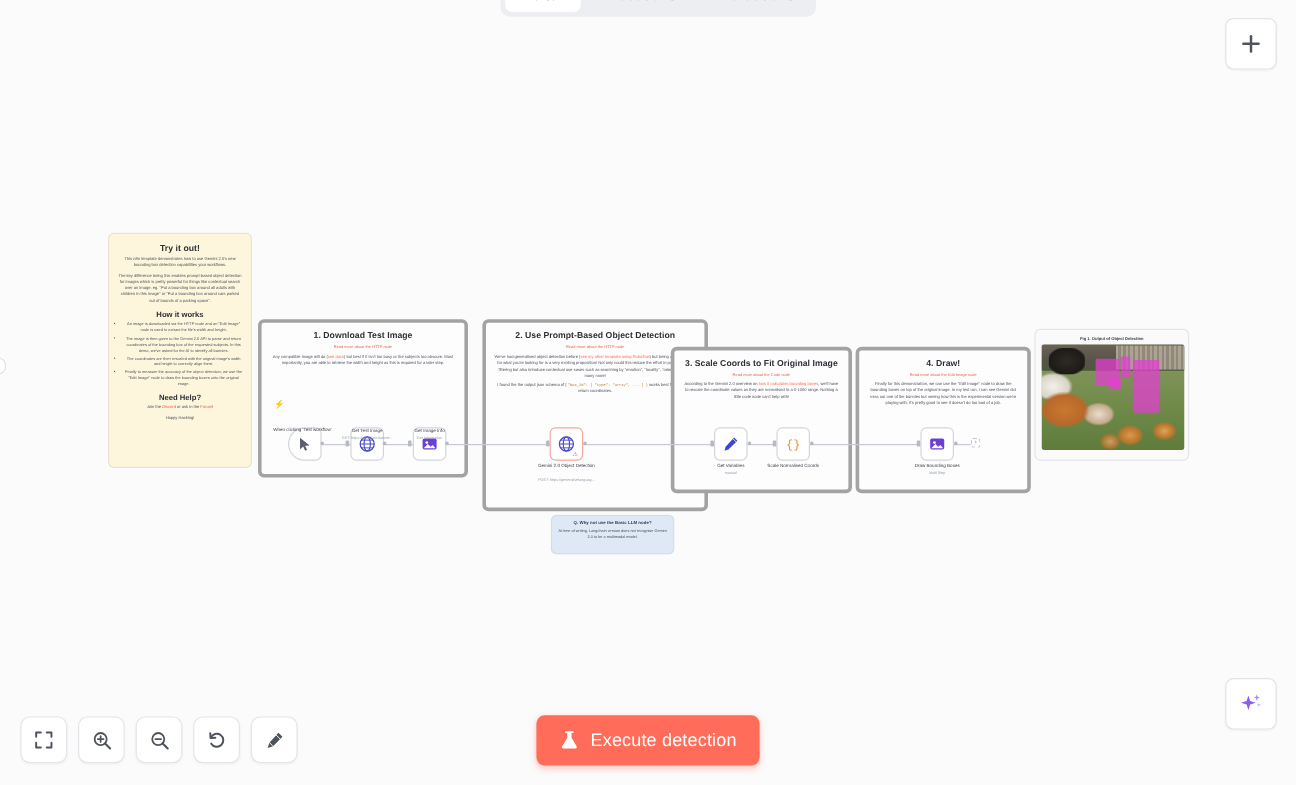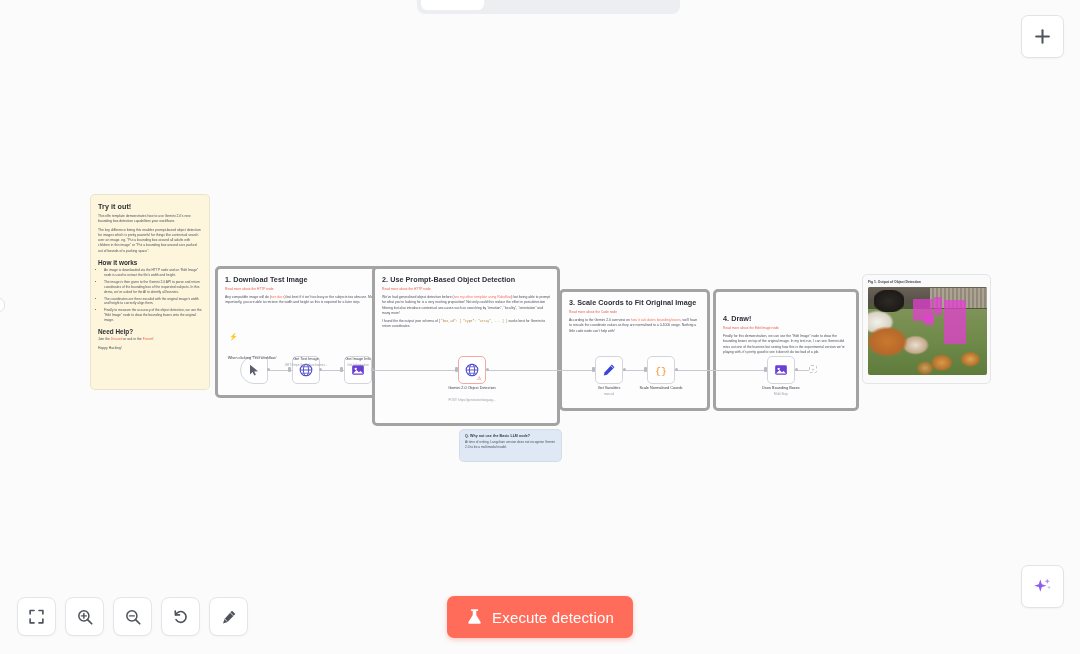"Try it out!" .sticky { text-align: none -> center }
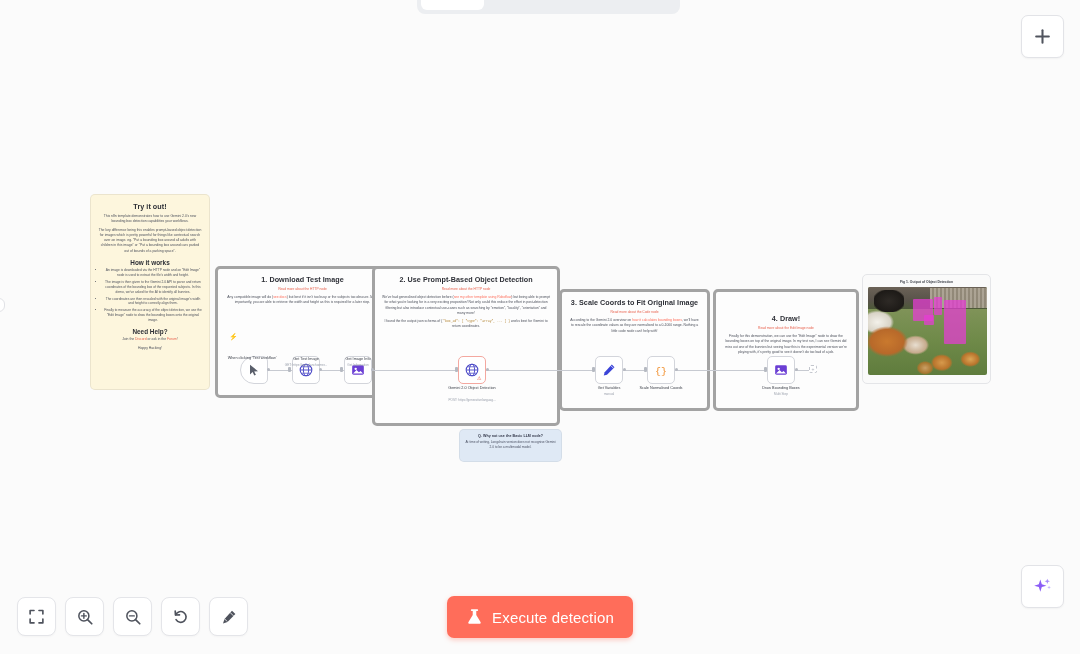"2. Use Prompt-Based Object Detection" #note-s2 { left: 372px -> 402px }
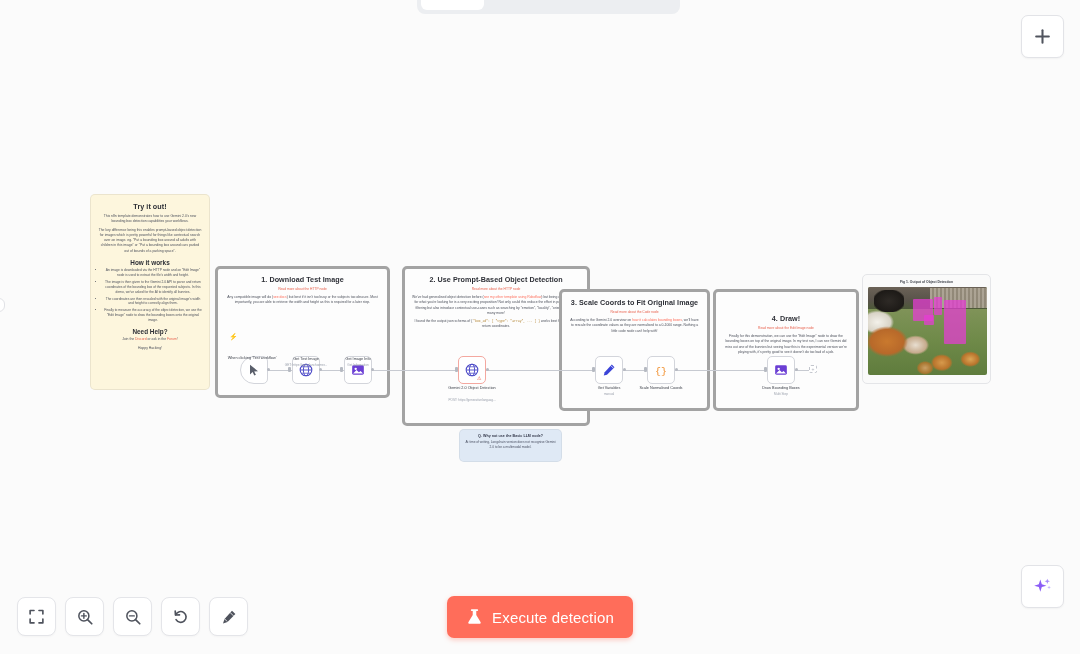"4. Draw!" #note-s4 { padding: 22px 7px -> 6px 7px }
